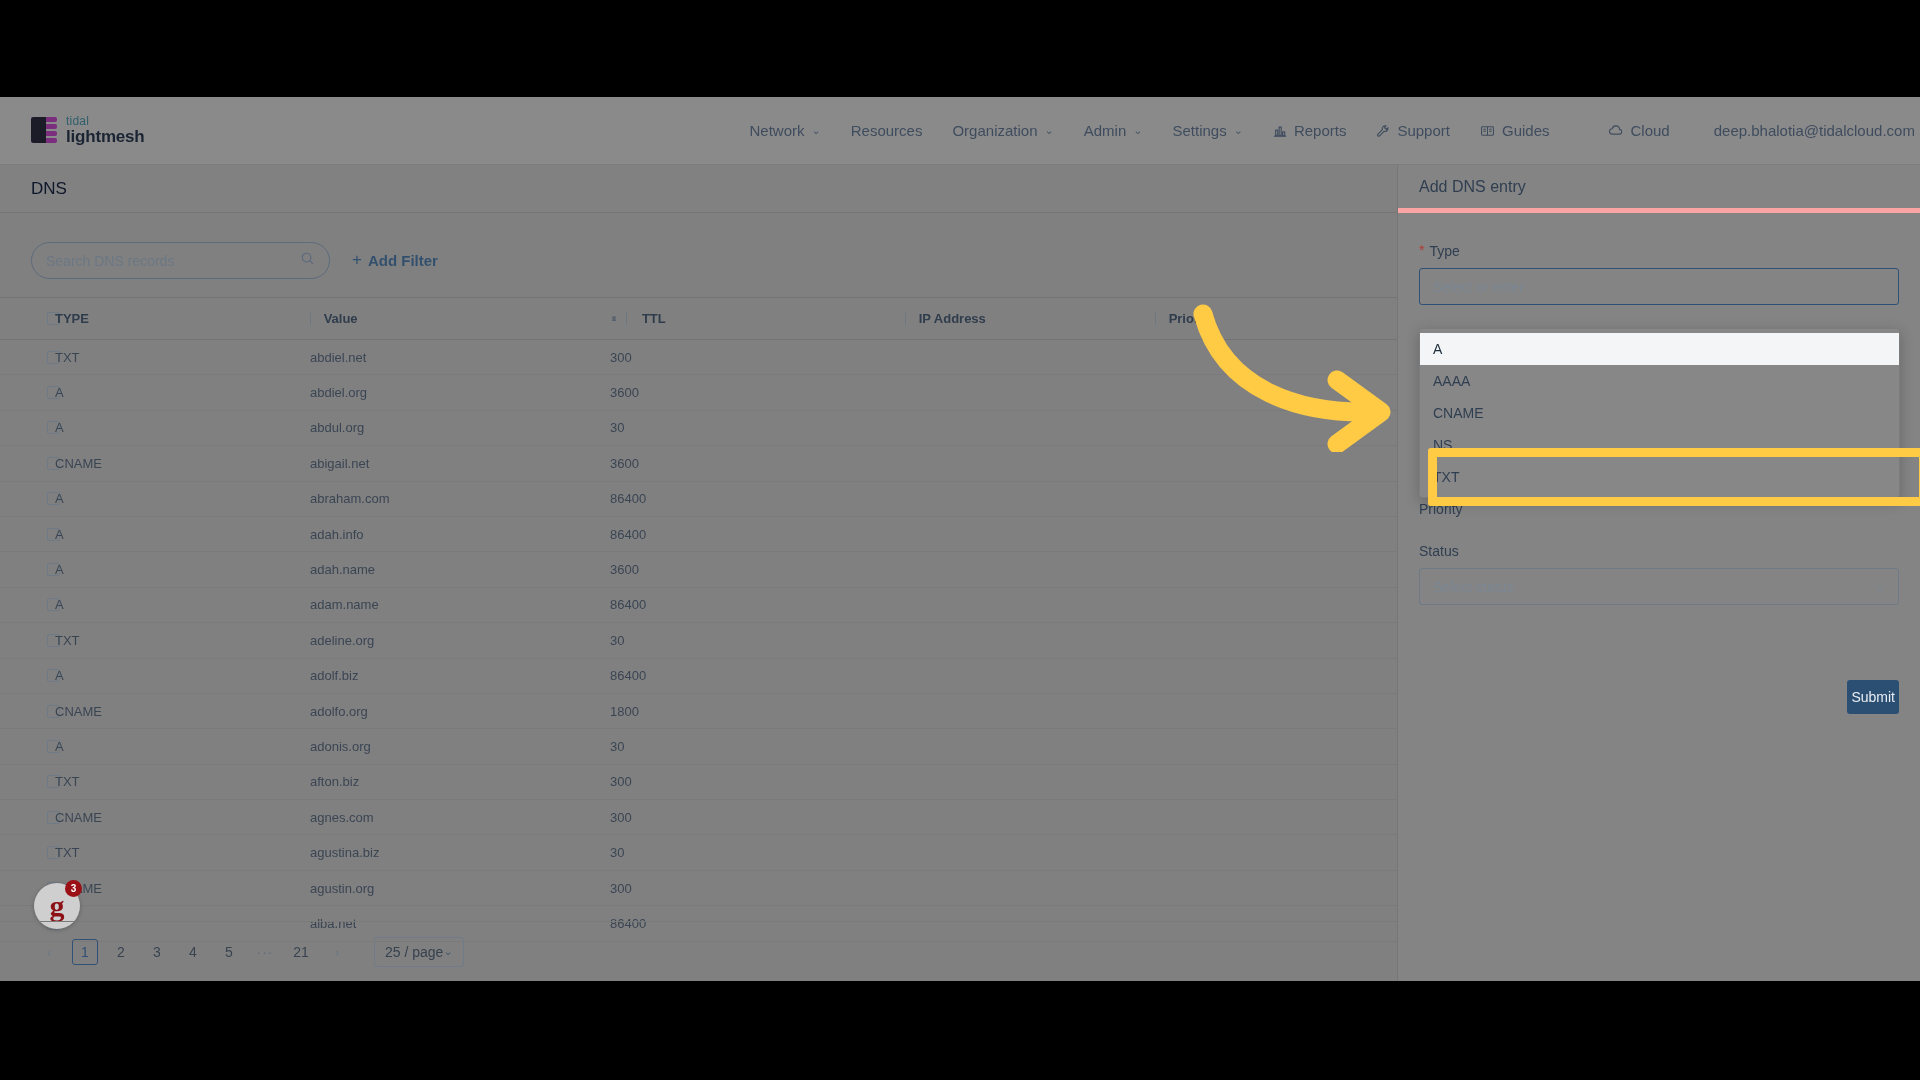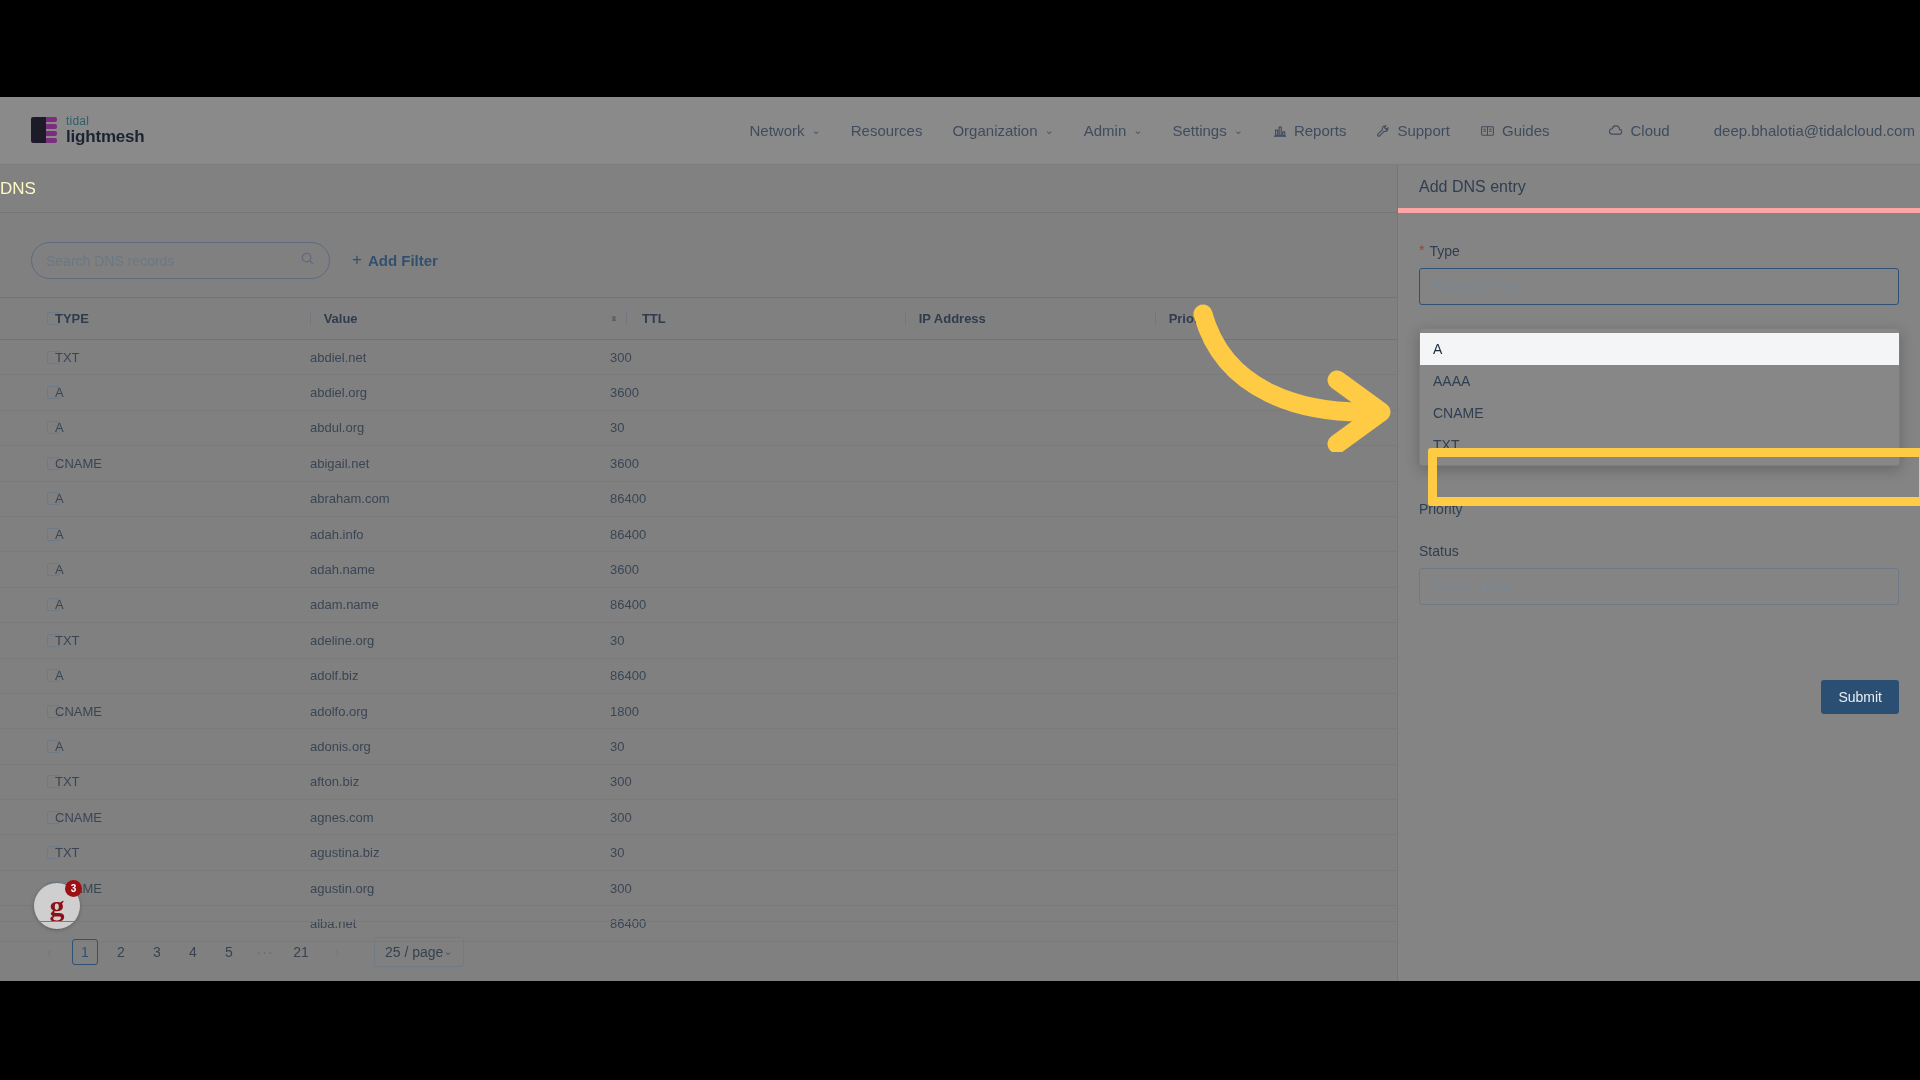"DNS" #pagehead .title { color: #fef9c3 -> #0f172a; margin-left: none -> 31px }
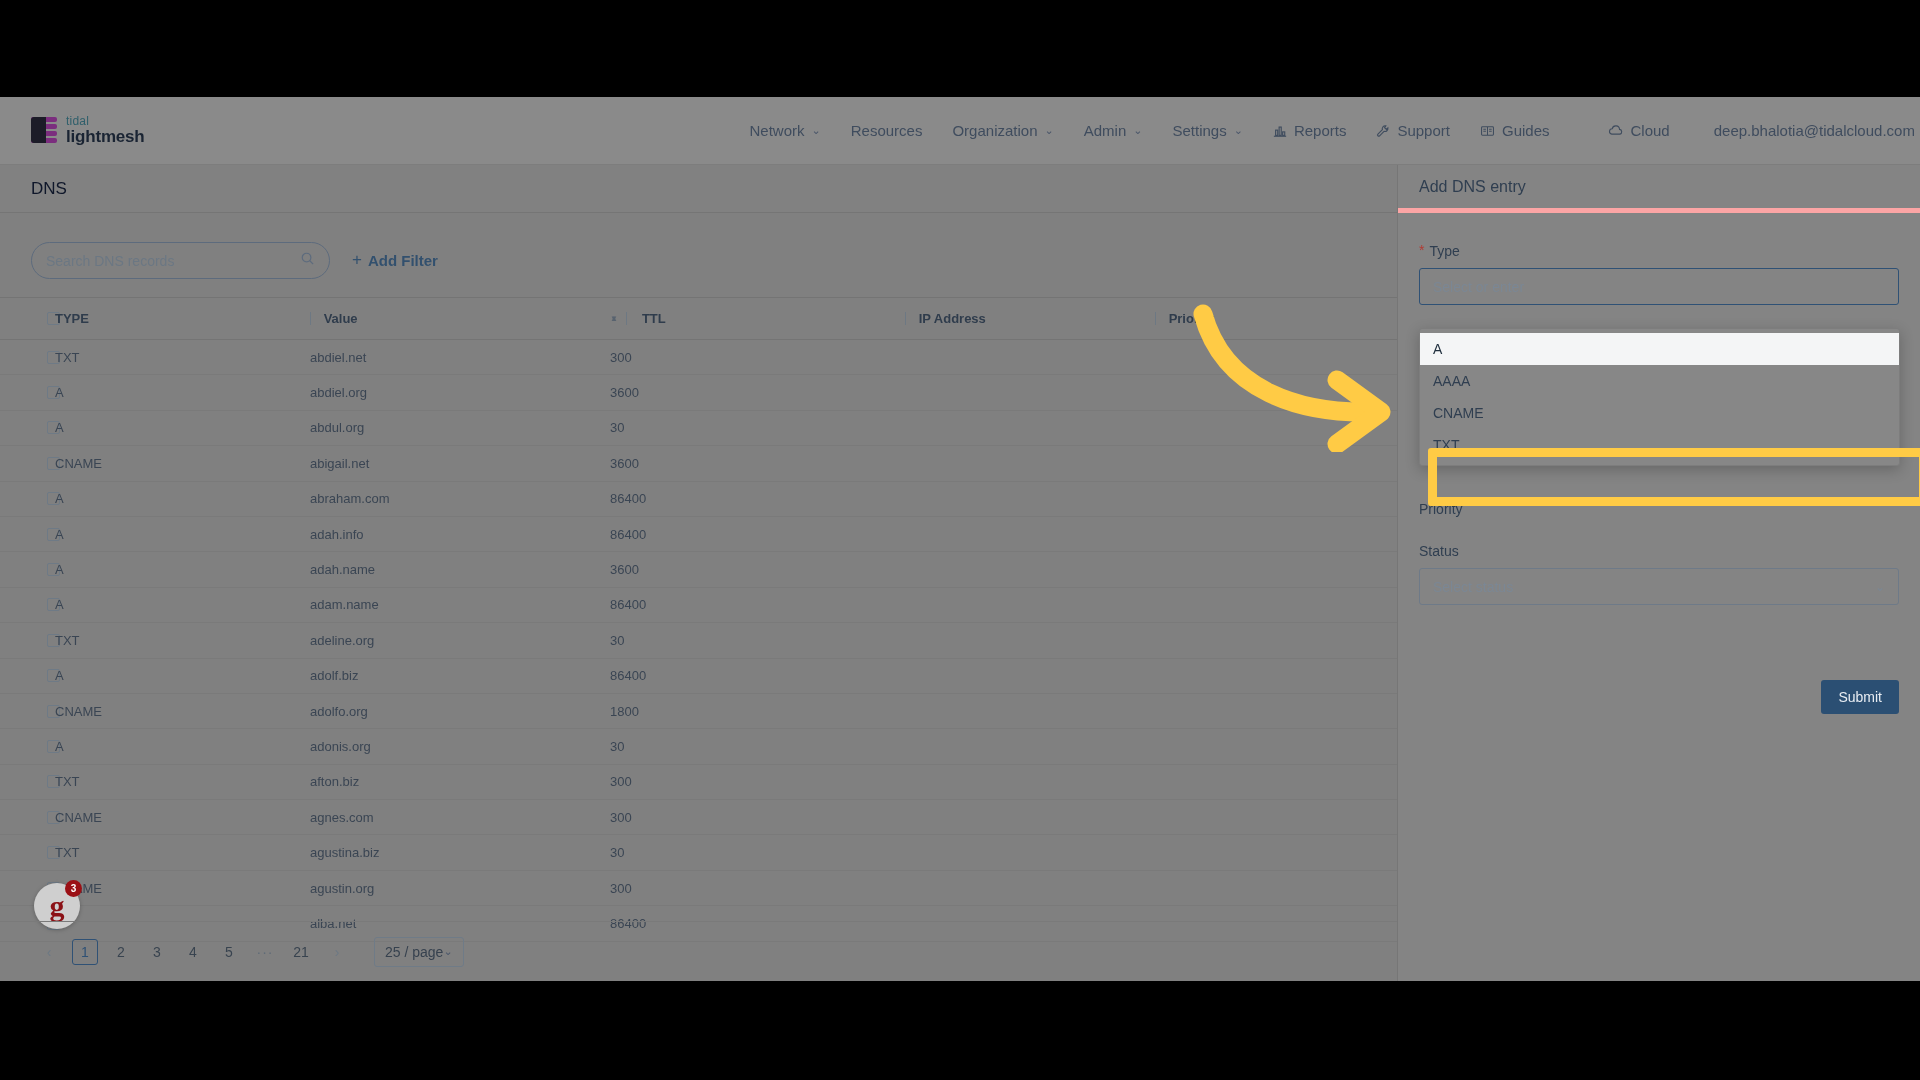"NS" div.opt { html: none -> <div>NS</div> }
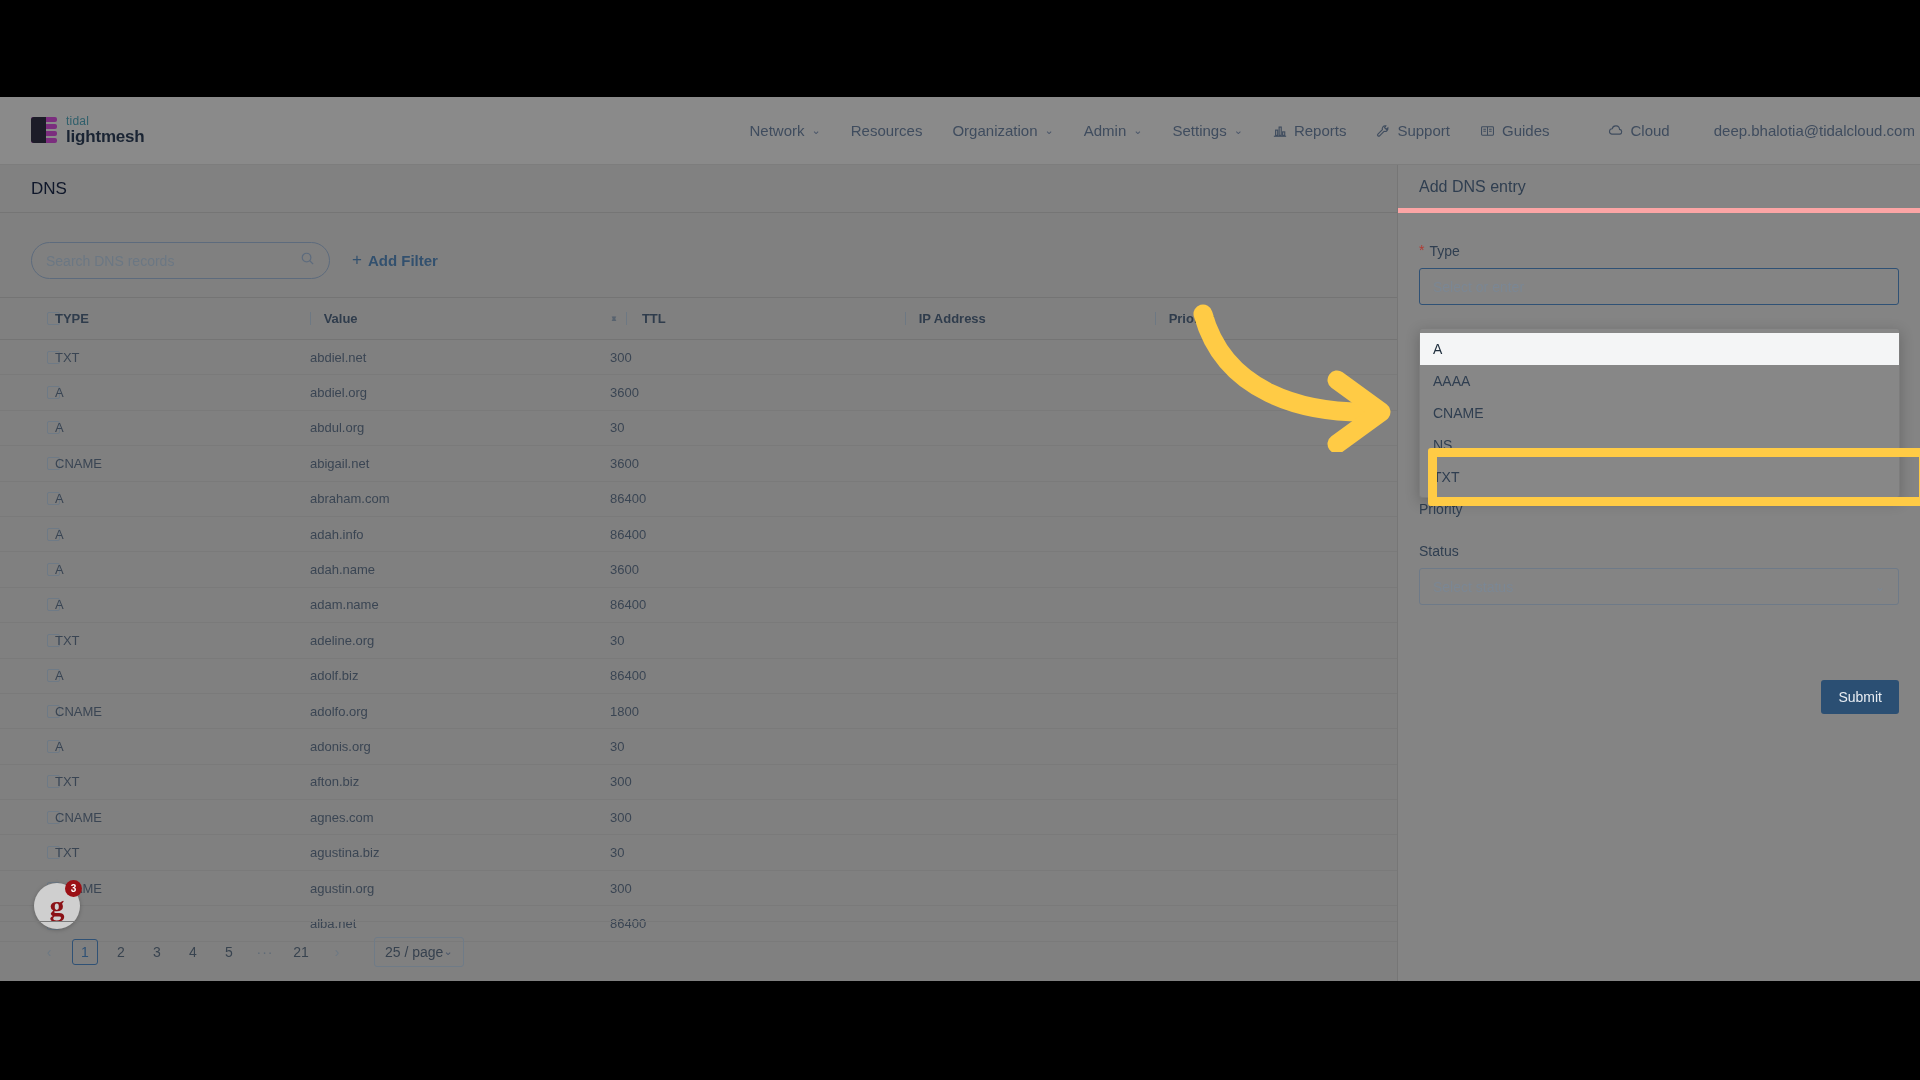"Submit" #submit { padding: 9px 17px -> 9px 4px }
